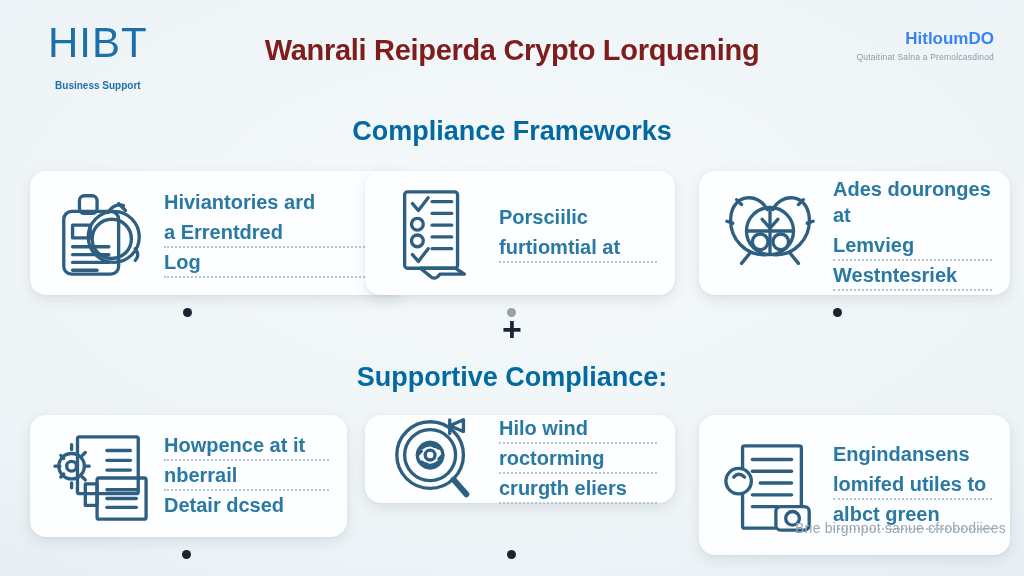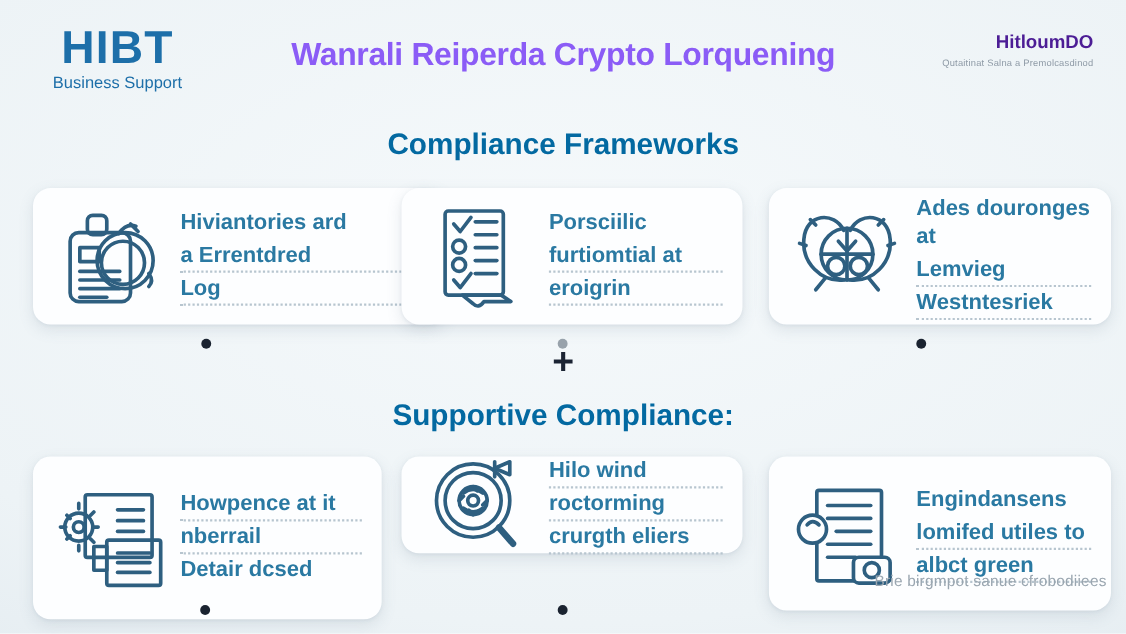"HIBT" .logo-title { font-weight: 700 -> 400 }
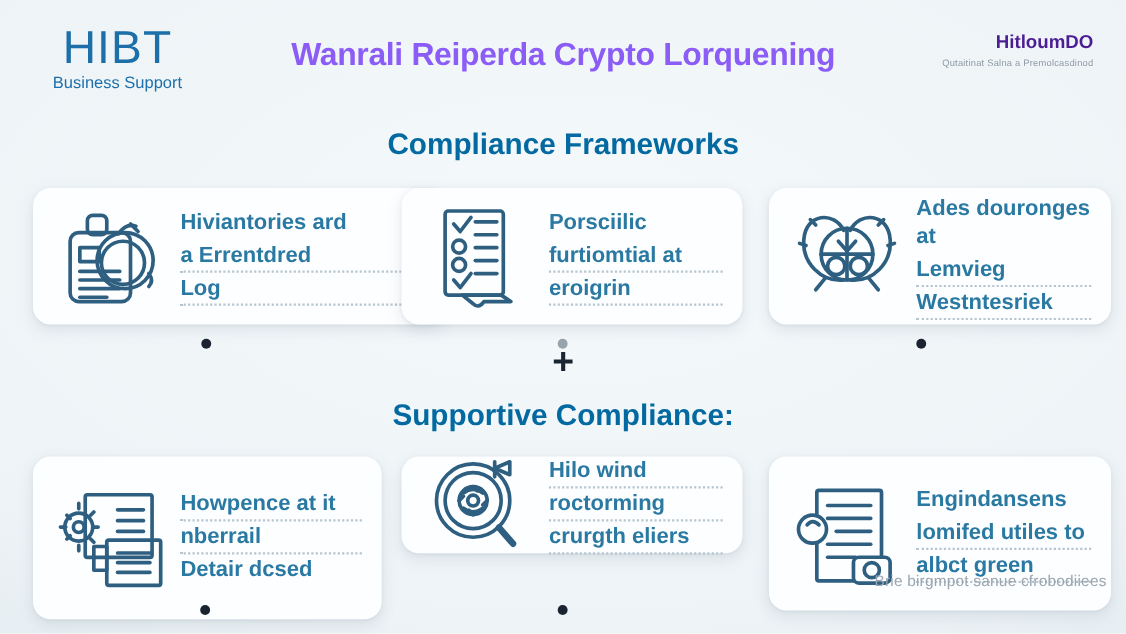"Wanrali Reiperda Crypto Lorquening" .main-title { color: #8b5cf6 -> #7f1d1d }
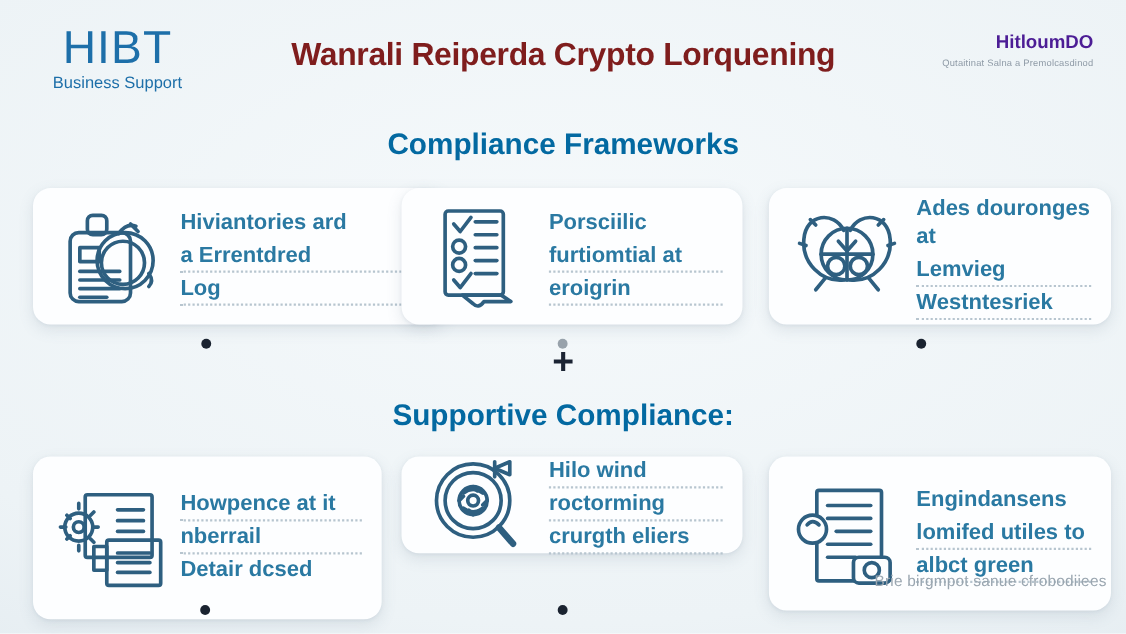"HitloumDO" .brand-name { color: #4c1d95 -> #3b82f6 }
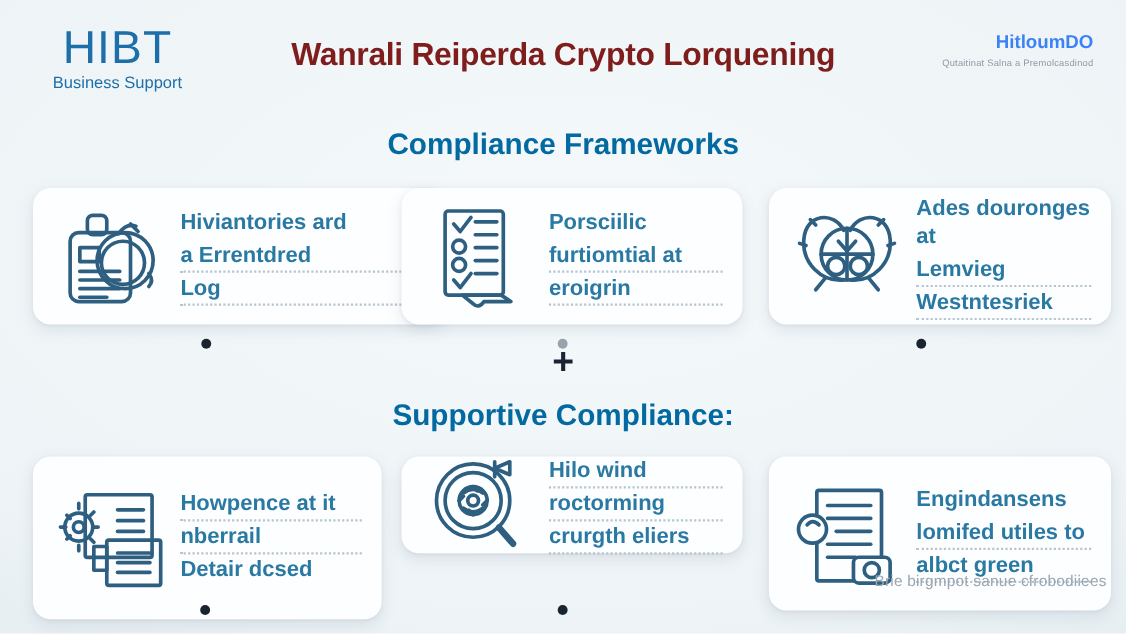"Business Support" .logo-sub { font-size: 15px -> 10px; font-weight: 400 -> 700; margin-top: 3px -> 16px }
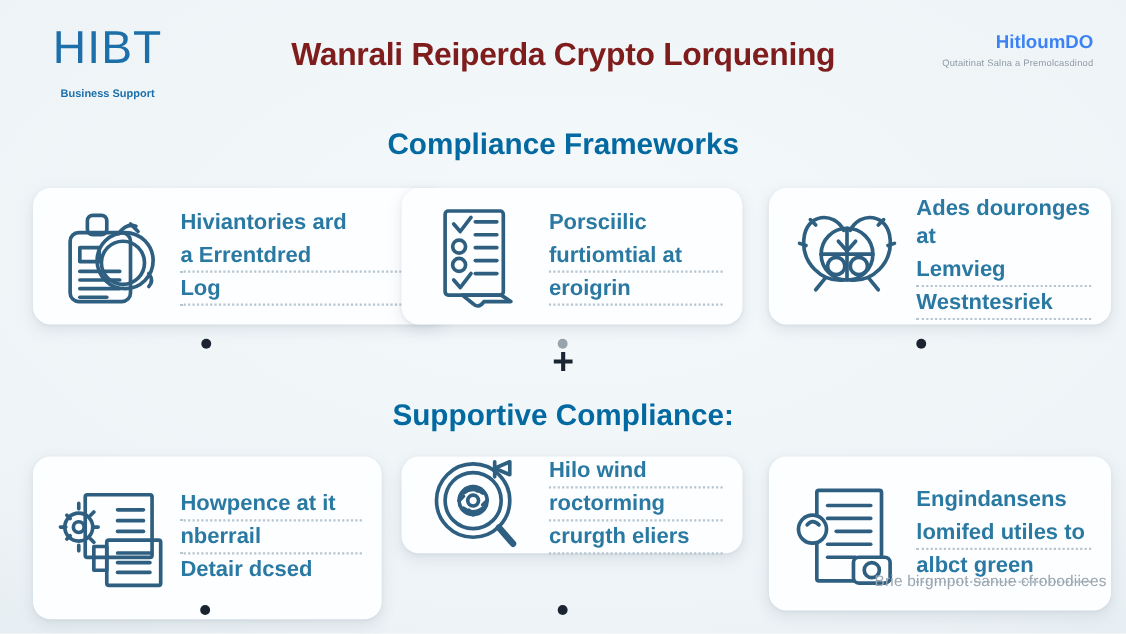"eroigrin" div.line { html: <div>eroigrin</div> -> none }
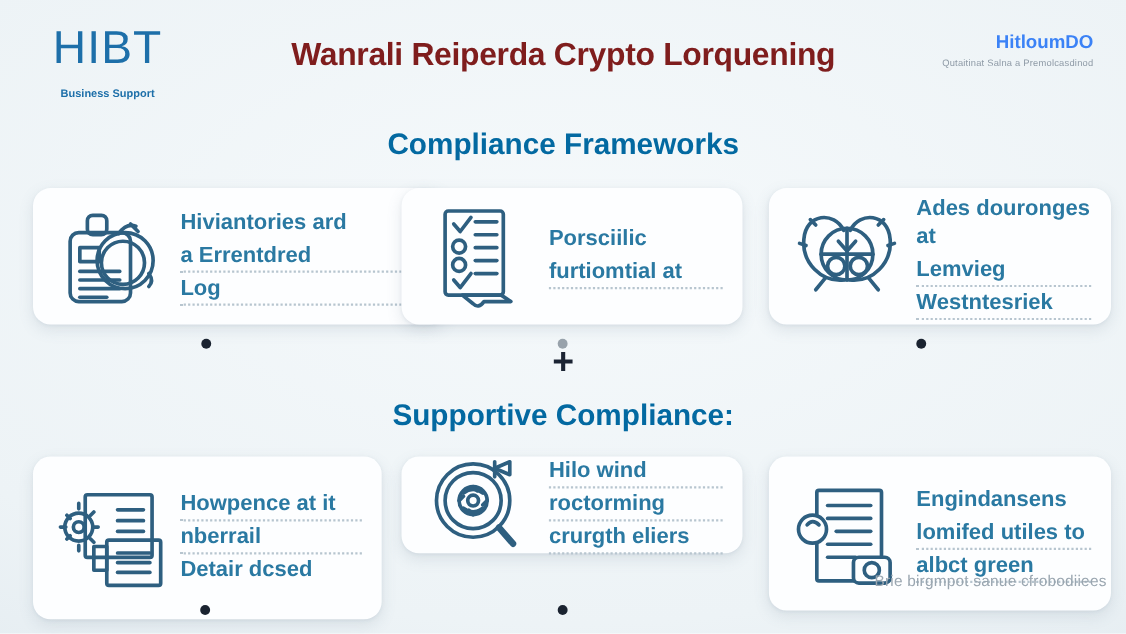"Howpence at it" div.abs { height: 148px -> 122px }
